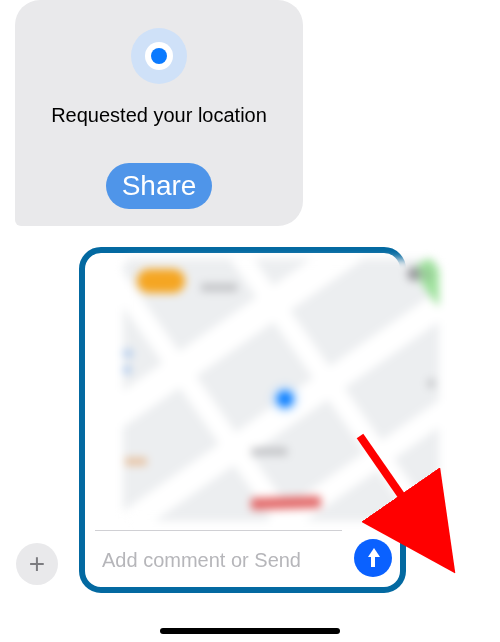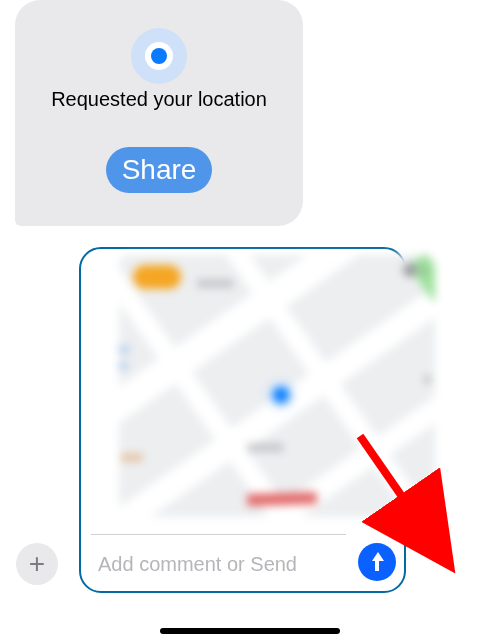"Requested your location" .req-text { margin-top: 4px -> 20px }
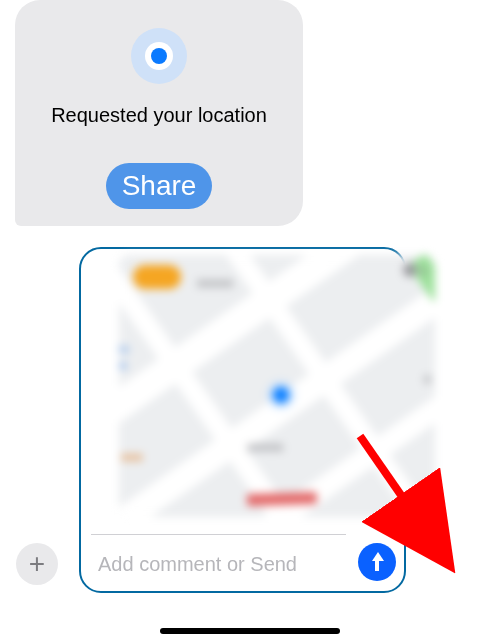"Add comment or Send" .composer { border: 2px solid #0369a1 -> 6px solid #0369a1 }
